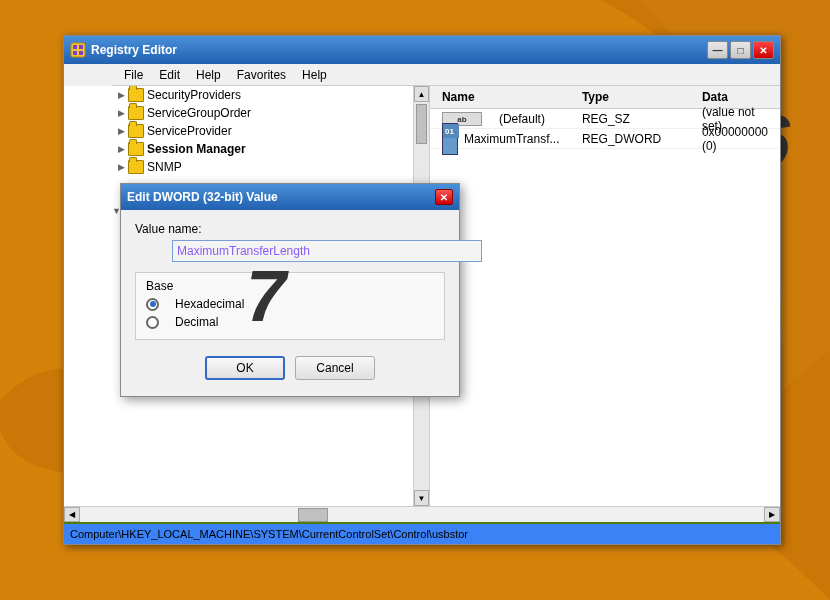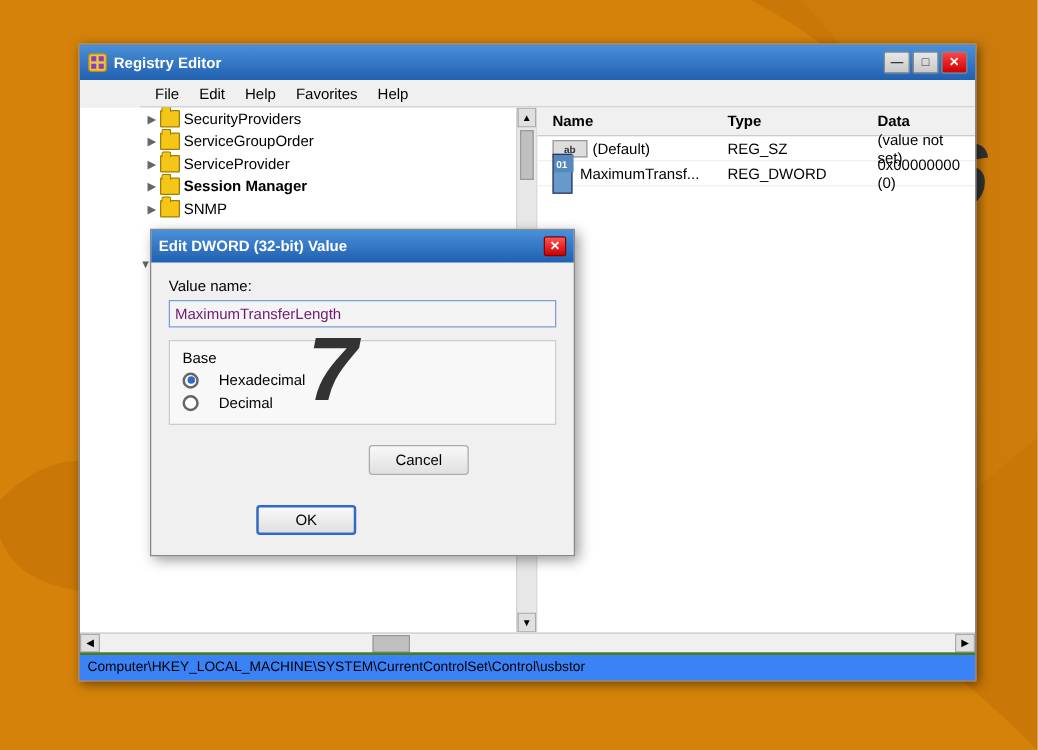"ab" .reg-icon-ab { margin-right: 0 -> 13px; width: 28px -> 40px }
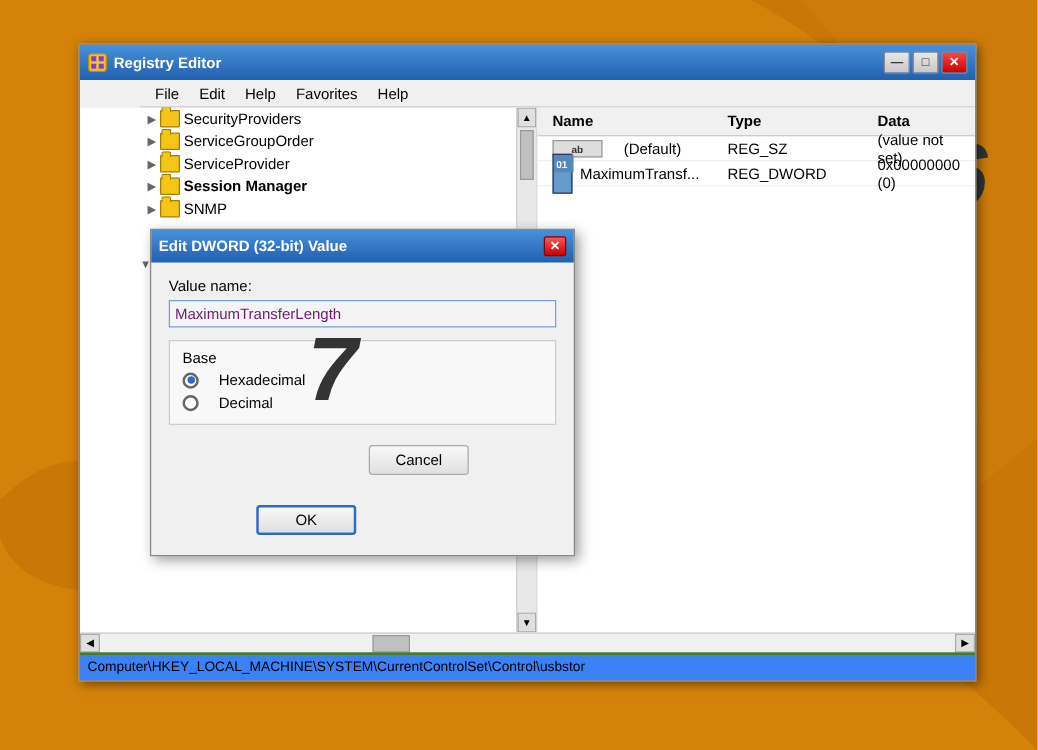"MaximumTransferLength" input.dialog-textbox { color: #701a75 -> #8b5cf6; margin-left: none -> 37px }
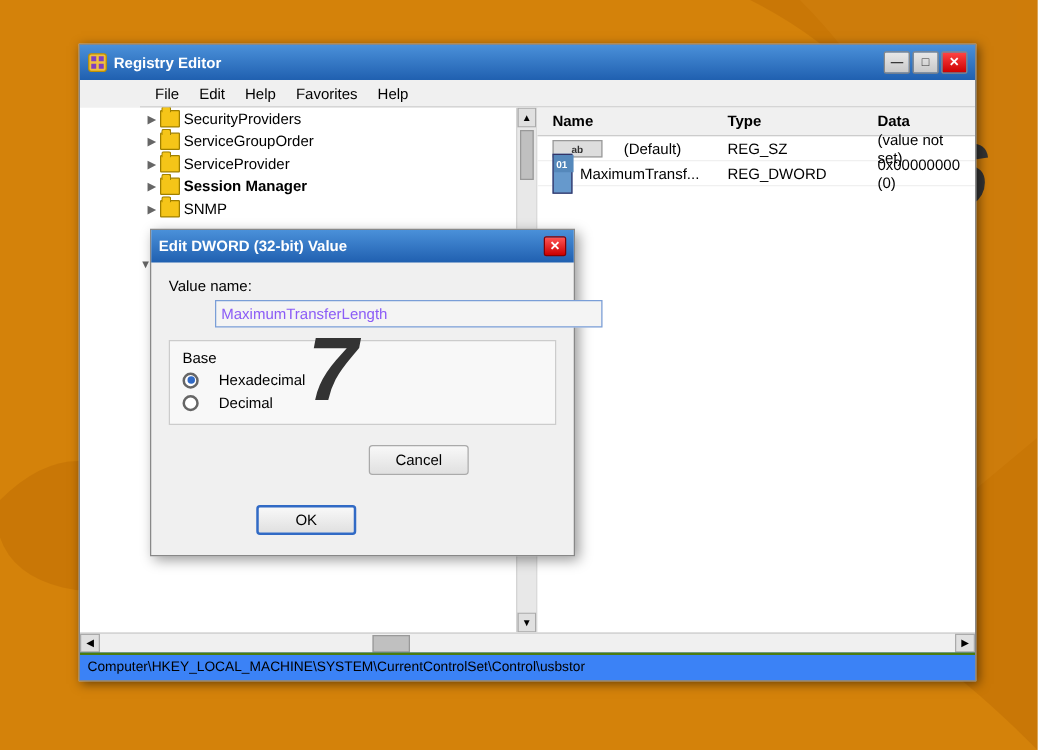"OK" .dialog-btn.ok { margin-top: 48px -> none }
